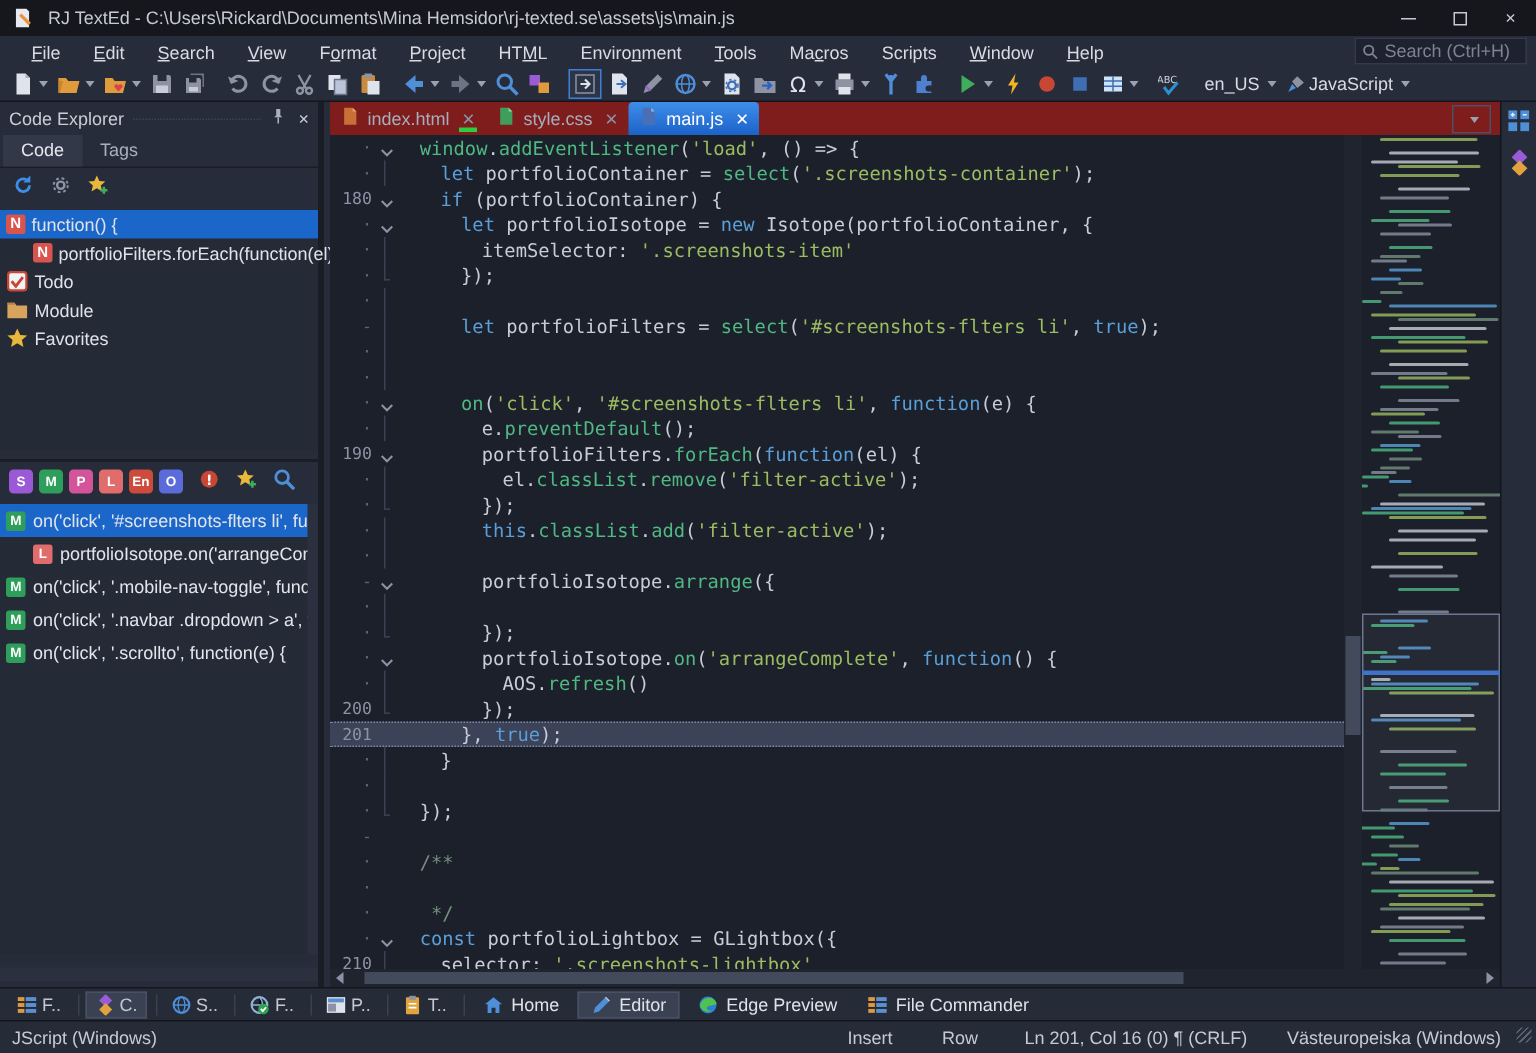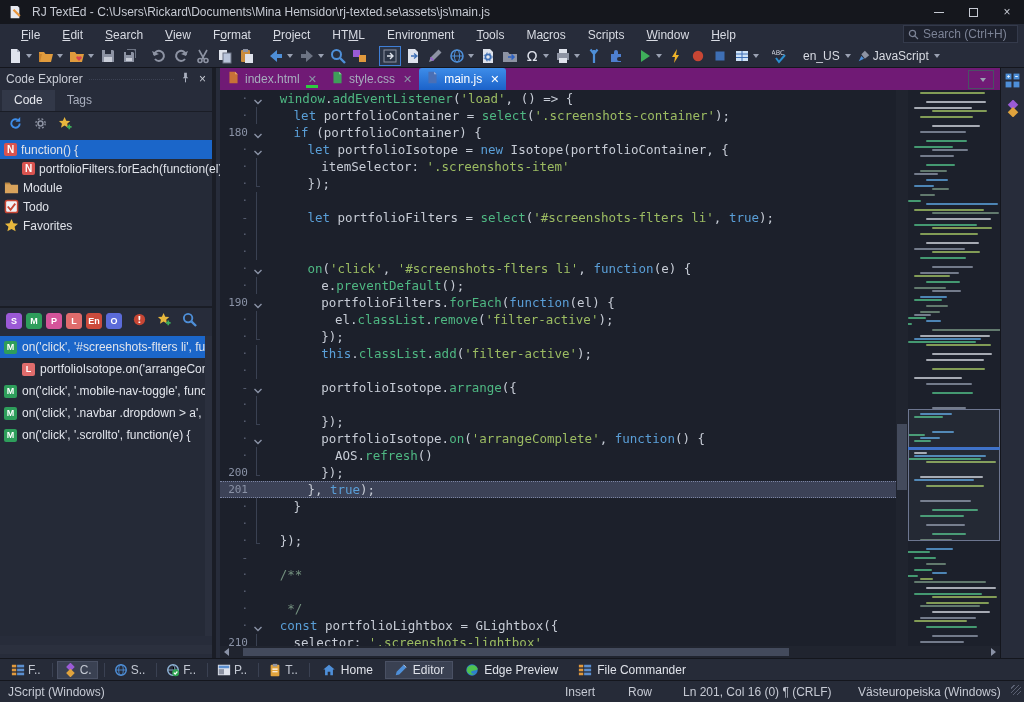"index.html" #tabbar { background: #701a75 -> #7f1d1d }
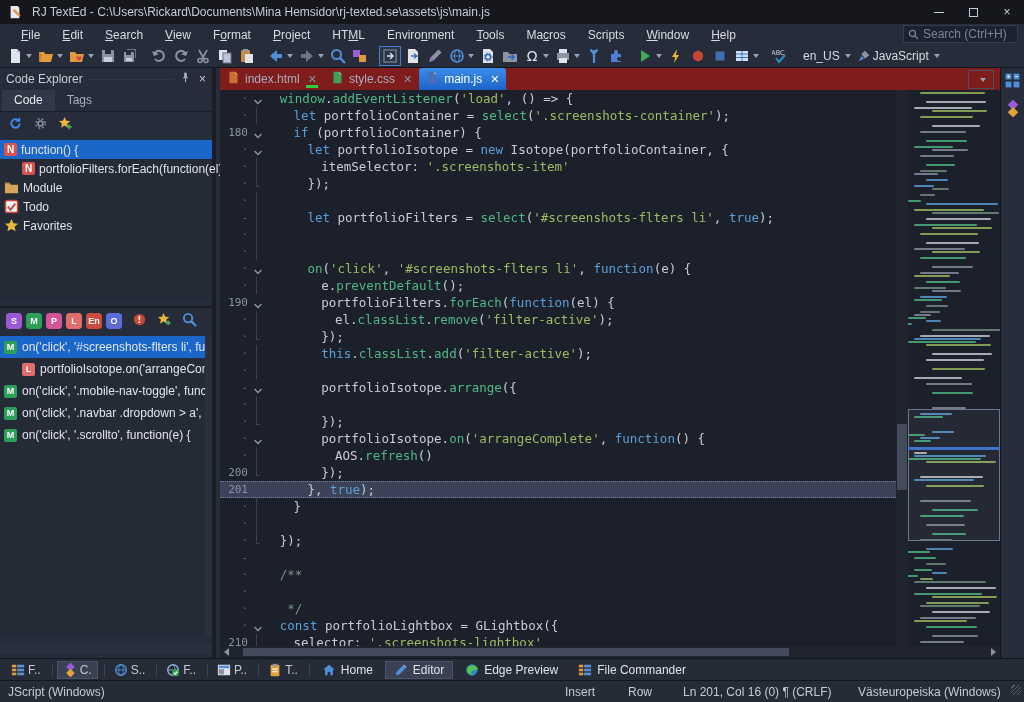"Module" div.tree-row { order: before "Todo" -> after "Todo" }
